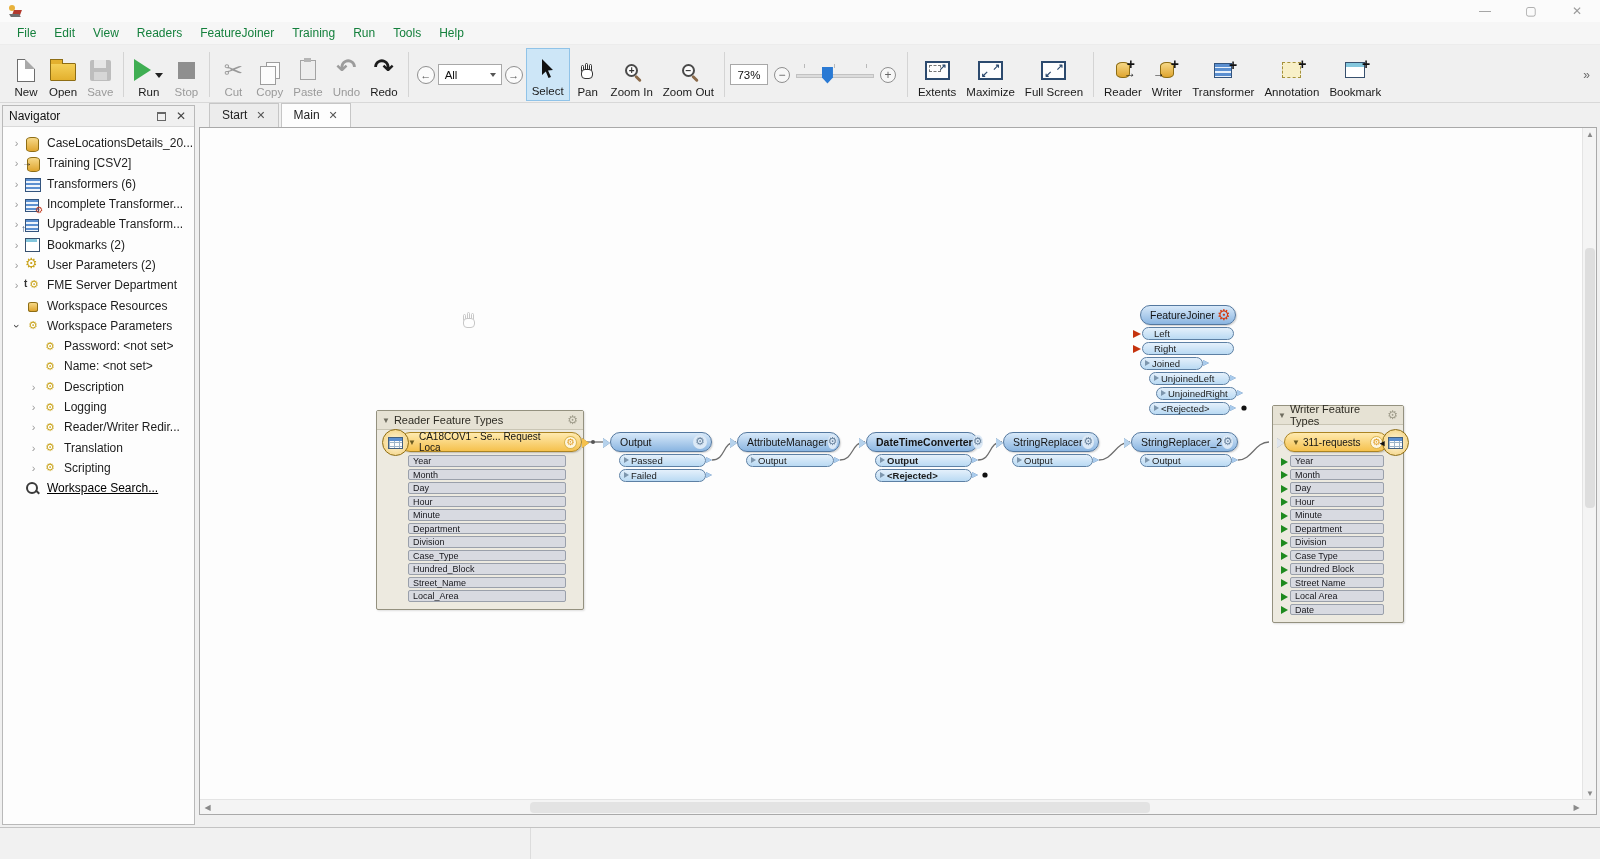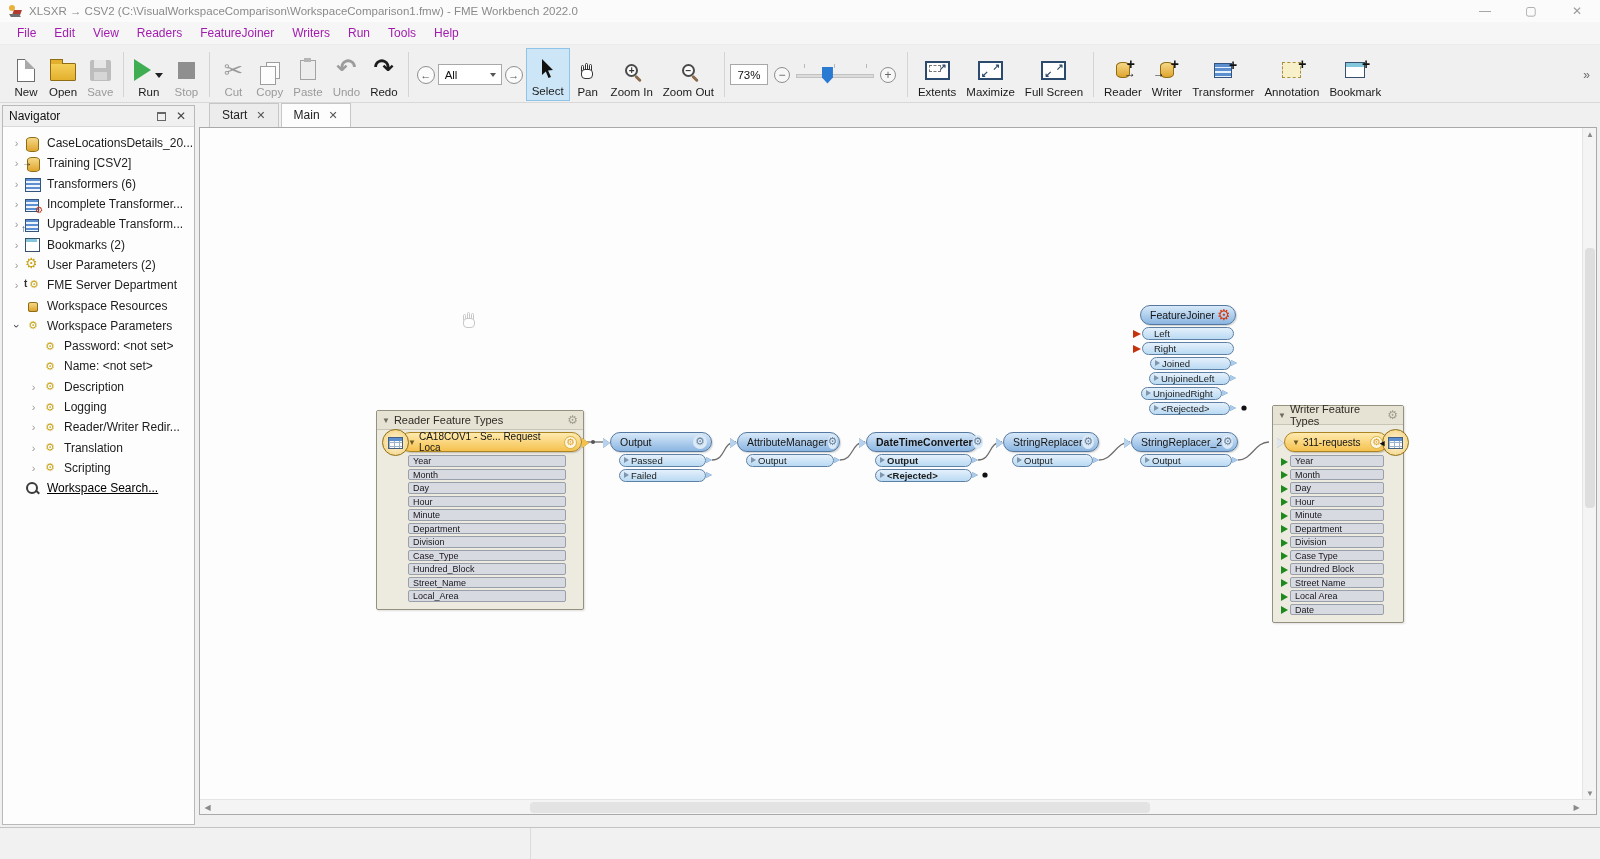"XLSXR → CSV2" span { html: <span>XLSXR → CSV2 (C:\VisualWorkspaceComparison\WorkspaceComparison1.fmw) - FME Workbench 2022.0</span> -> none }
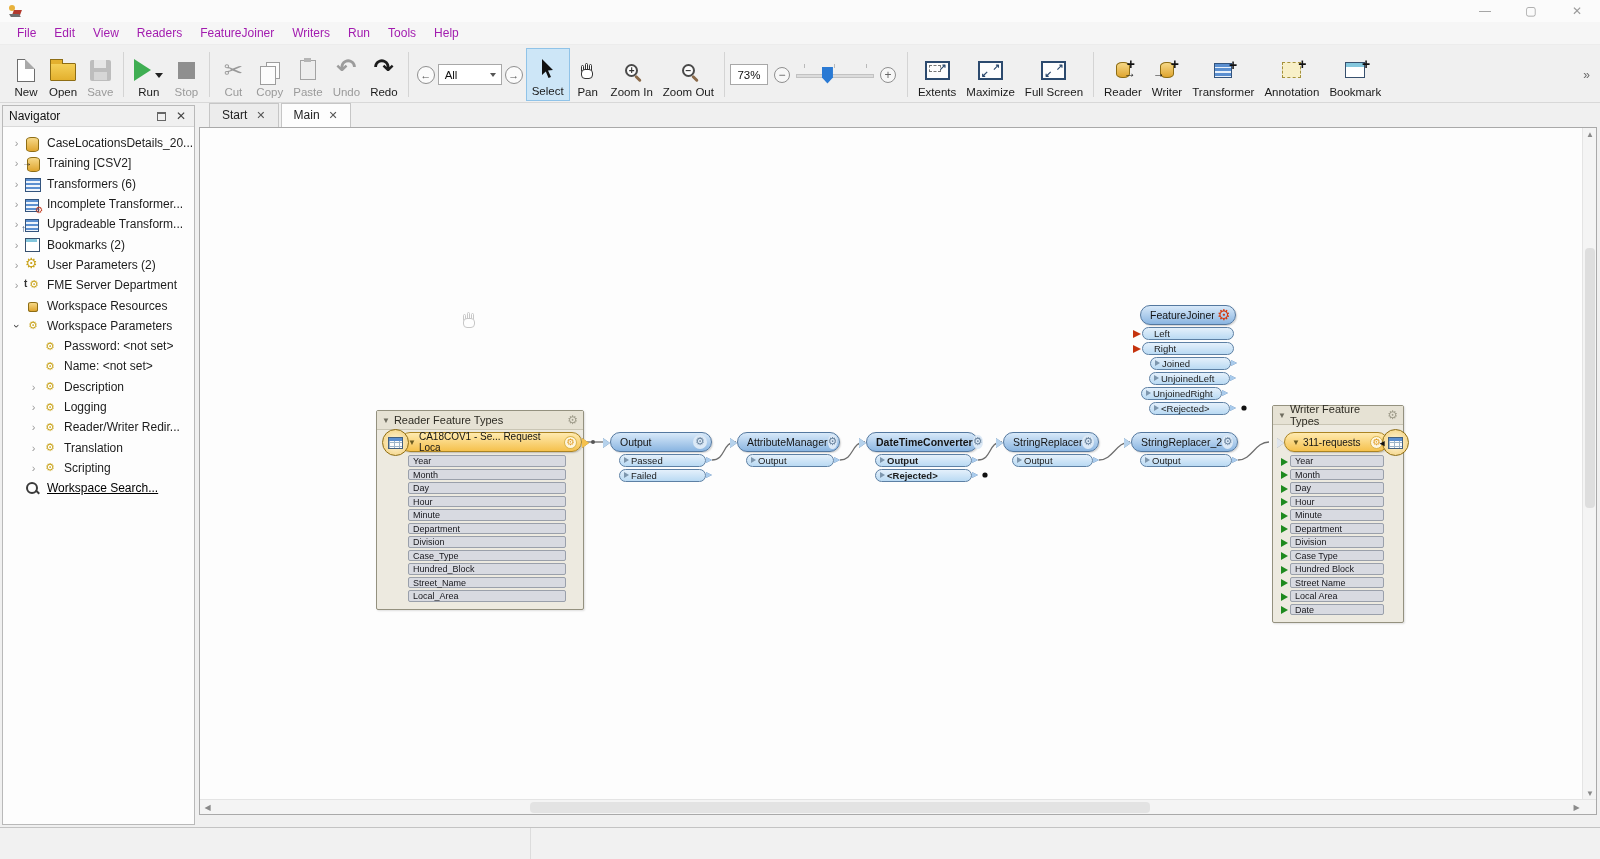"File" .menu-item { color: #a21caf -> #15803d }
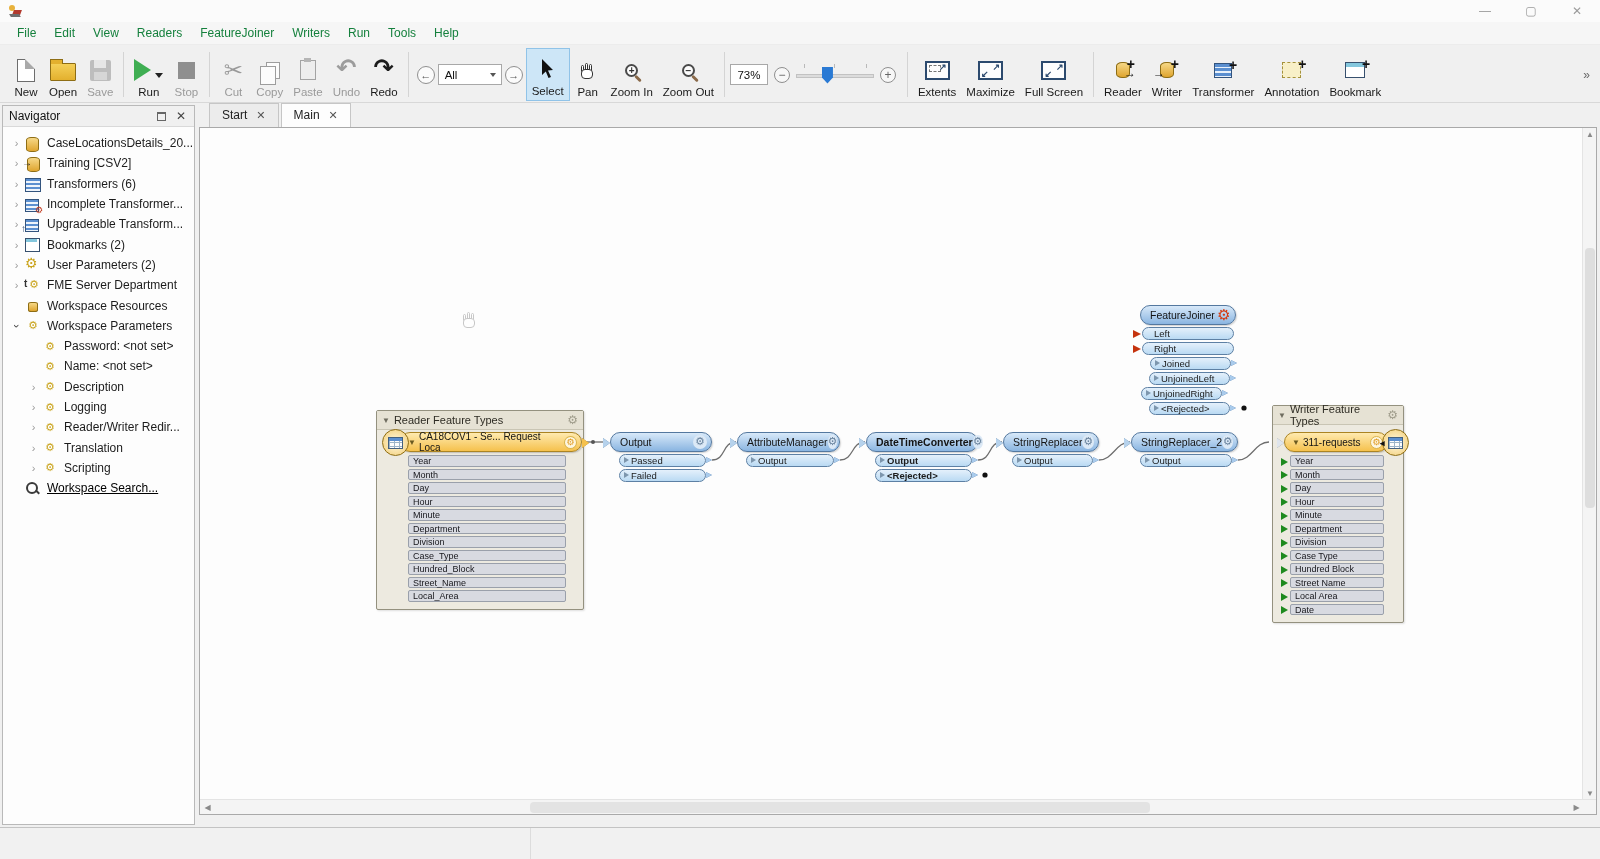"Writers" span.menu-item { text: Writers -> Training }
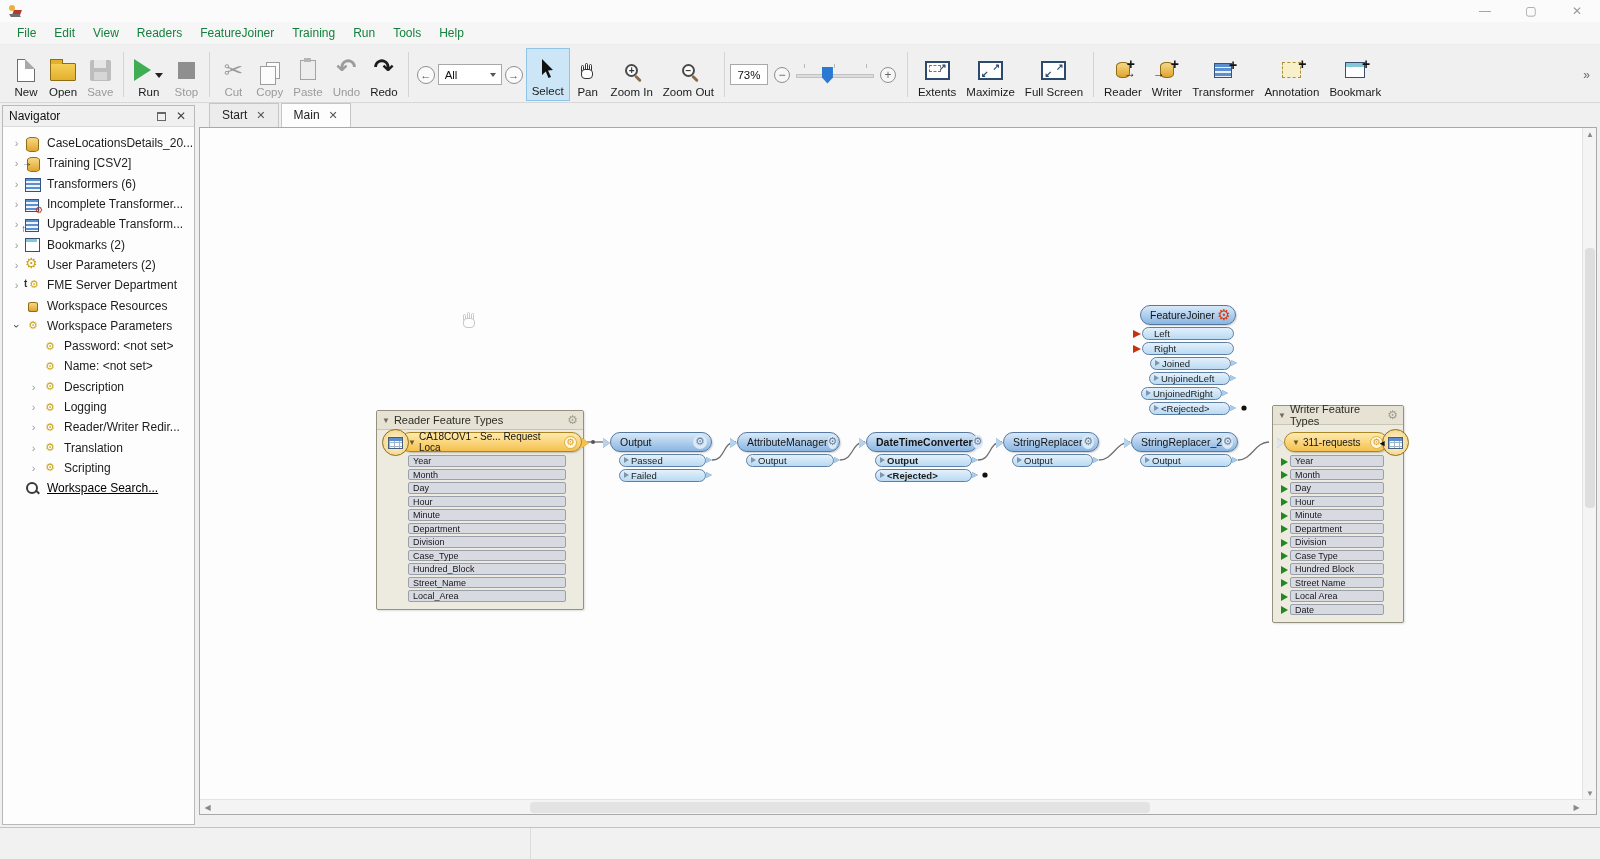"Joined" div.port { margin-left: 10px -> 0; width: 81px -> 63px }
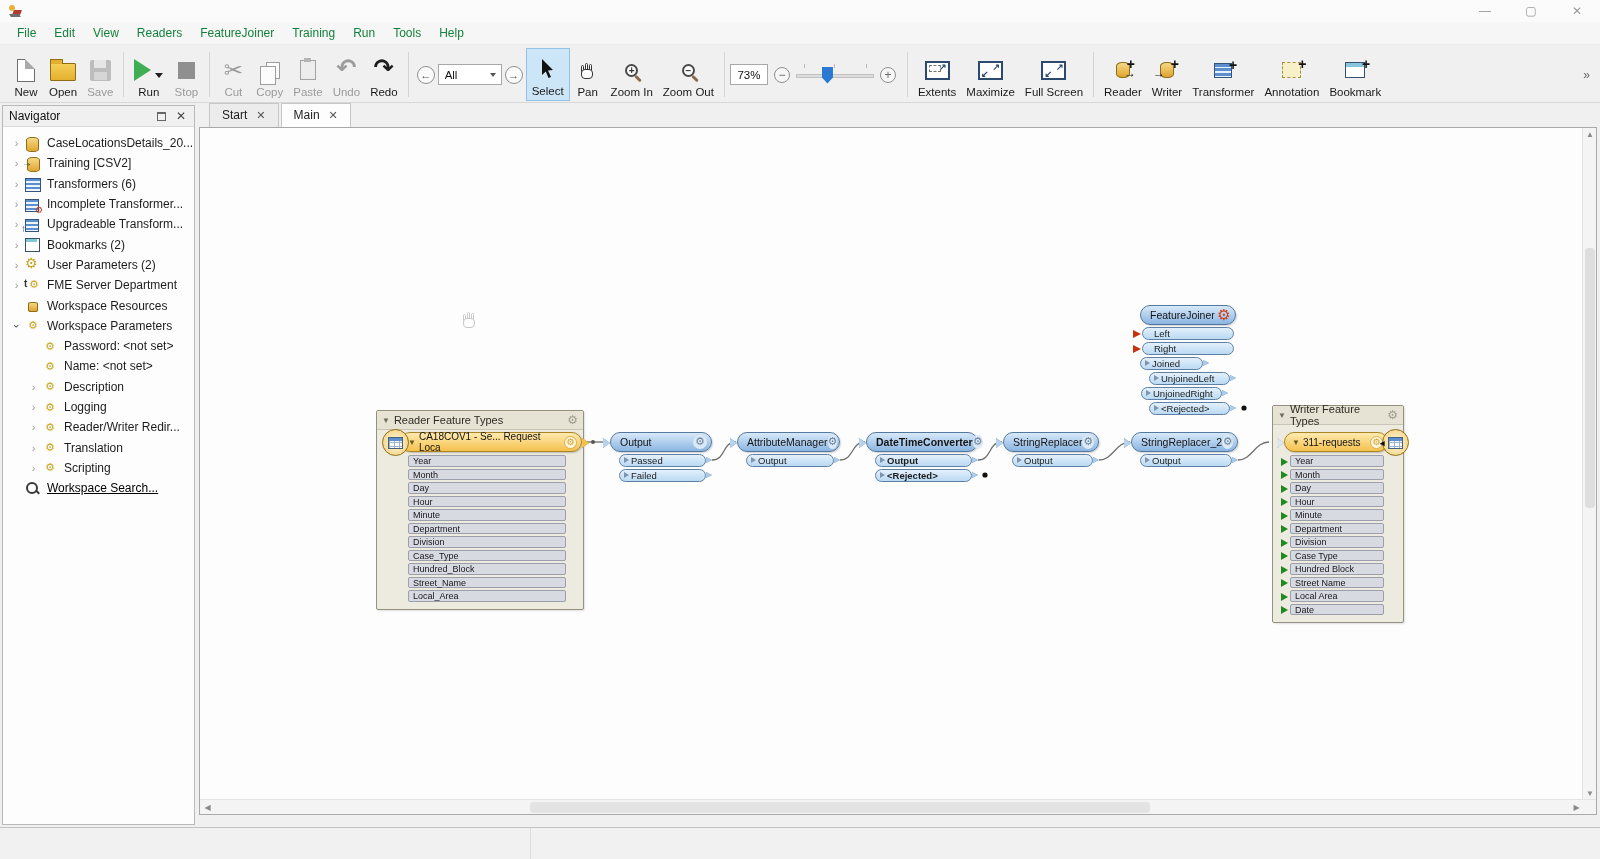"UnjoinedRight" div.port { margin-left: 1px -> 16px }
